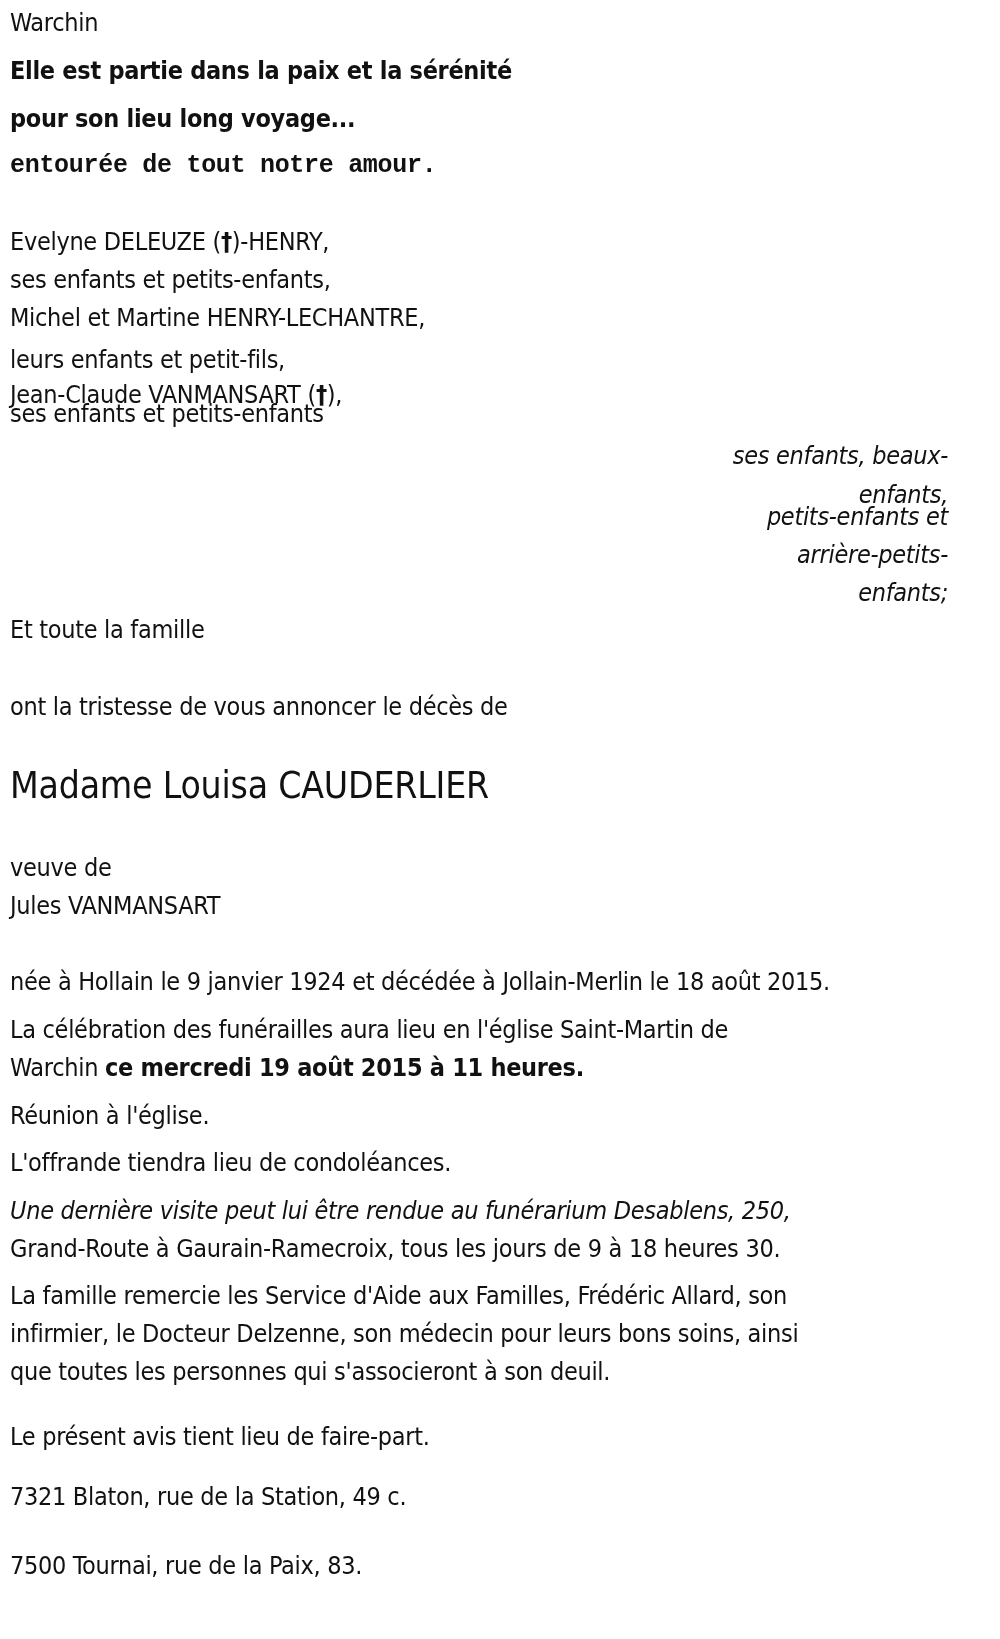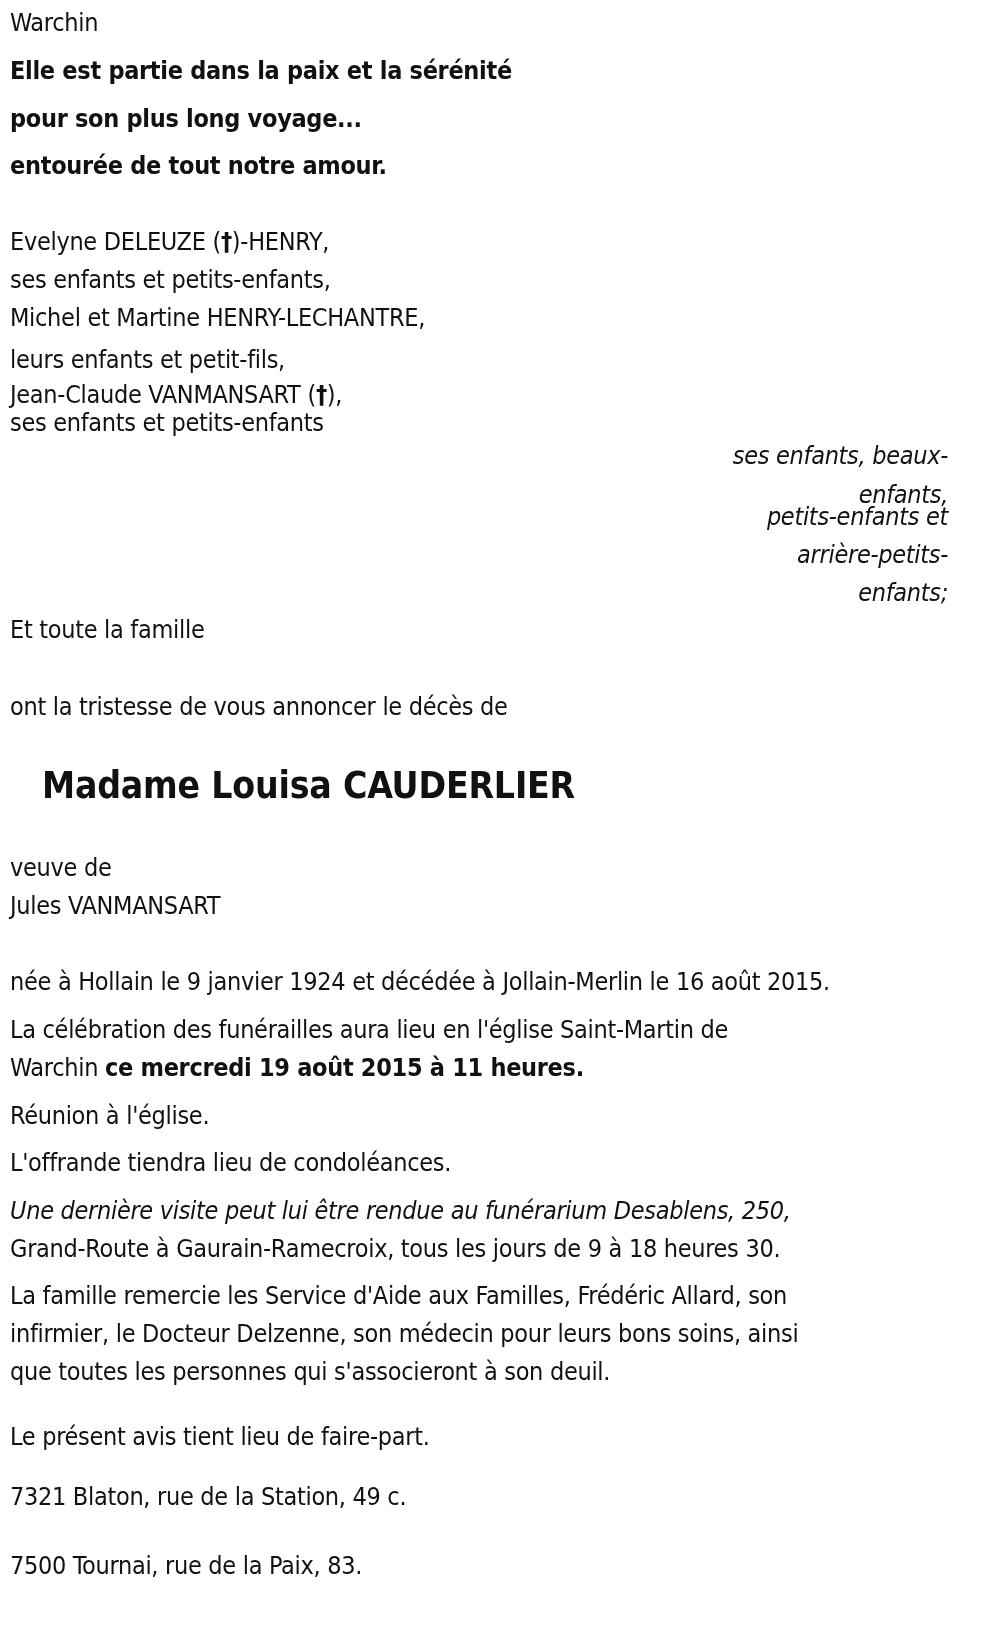"pour son plus long voyage..." div.line { text: plus -> lieu }
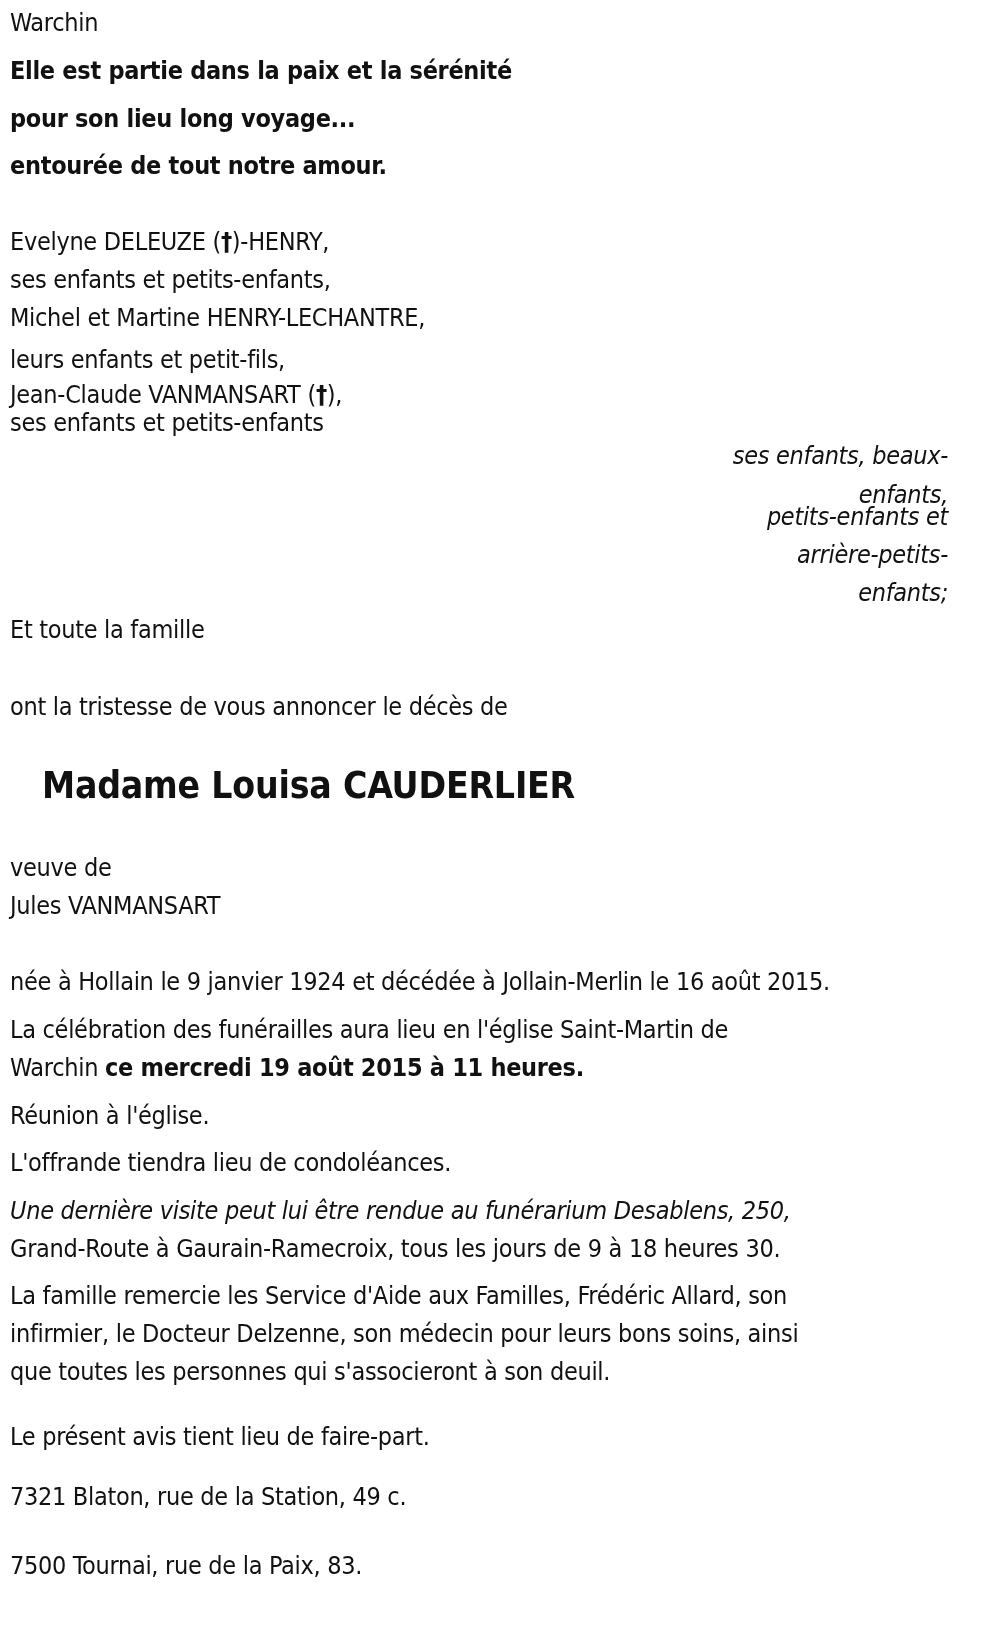"entourée de tout notre amour." div.line { font-family: none -> Liberation Mono, monospace }
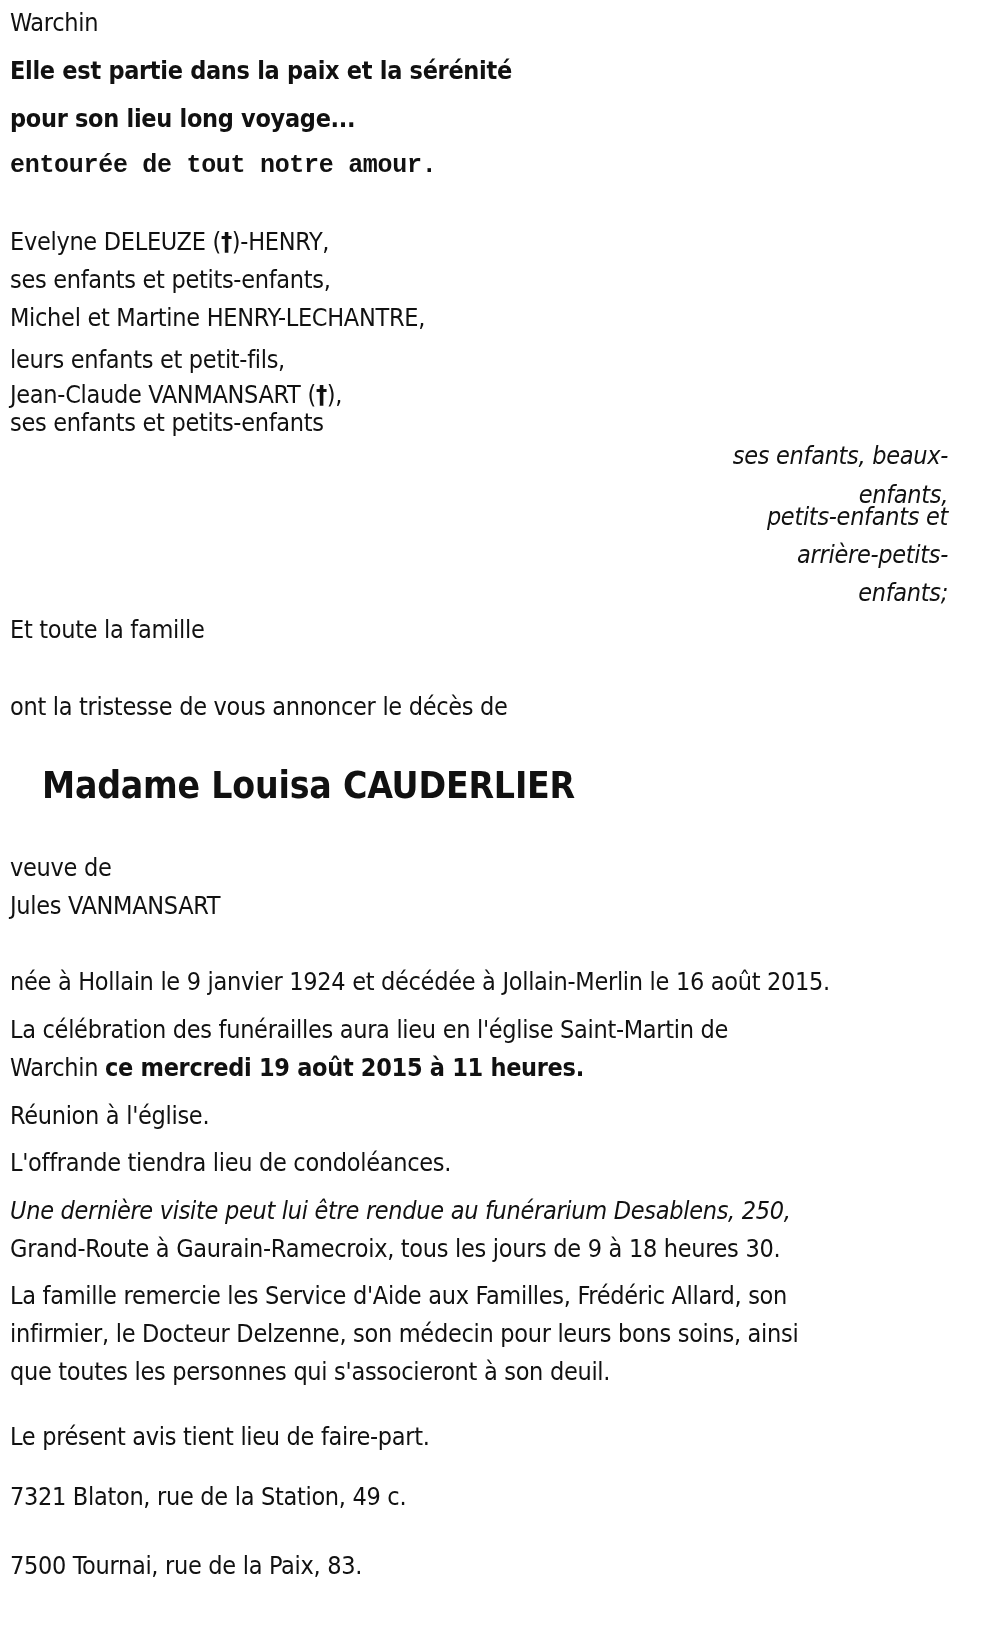"ses enfants et petits-enfants" div.line { top: 408px -> 399px }
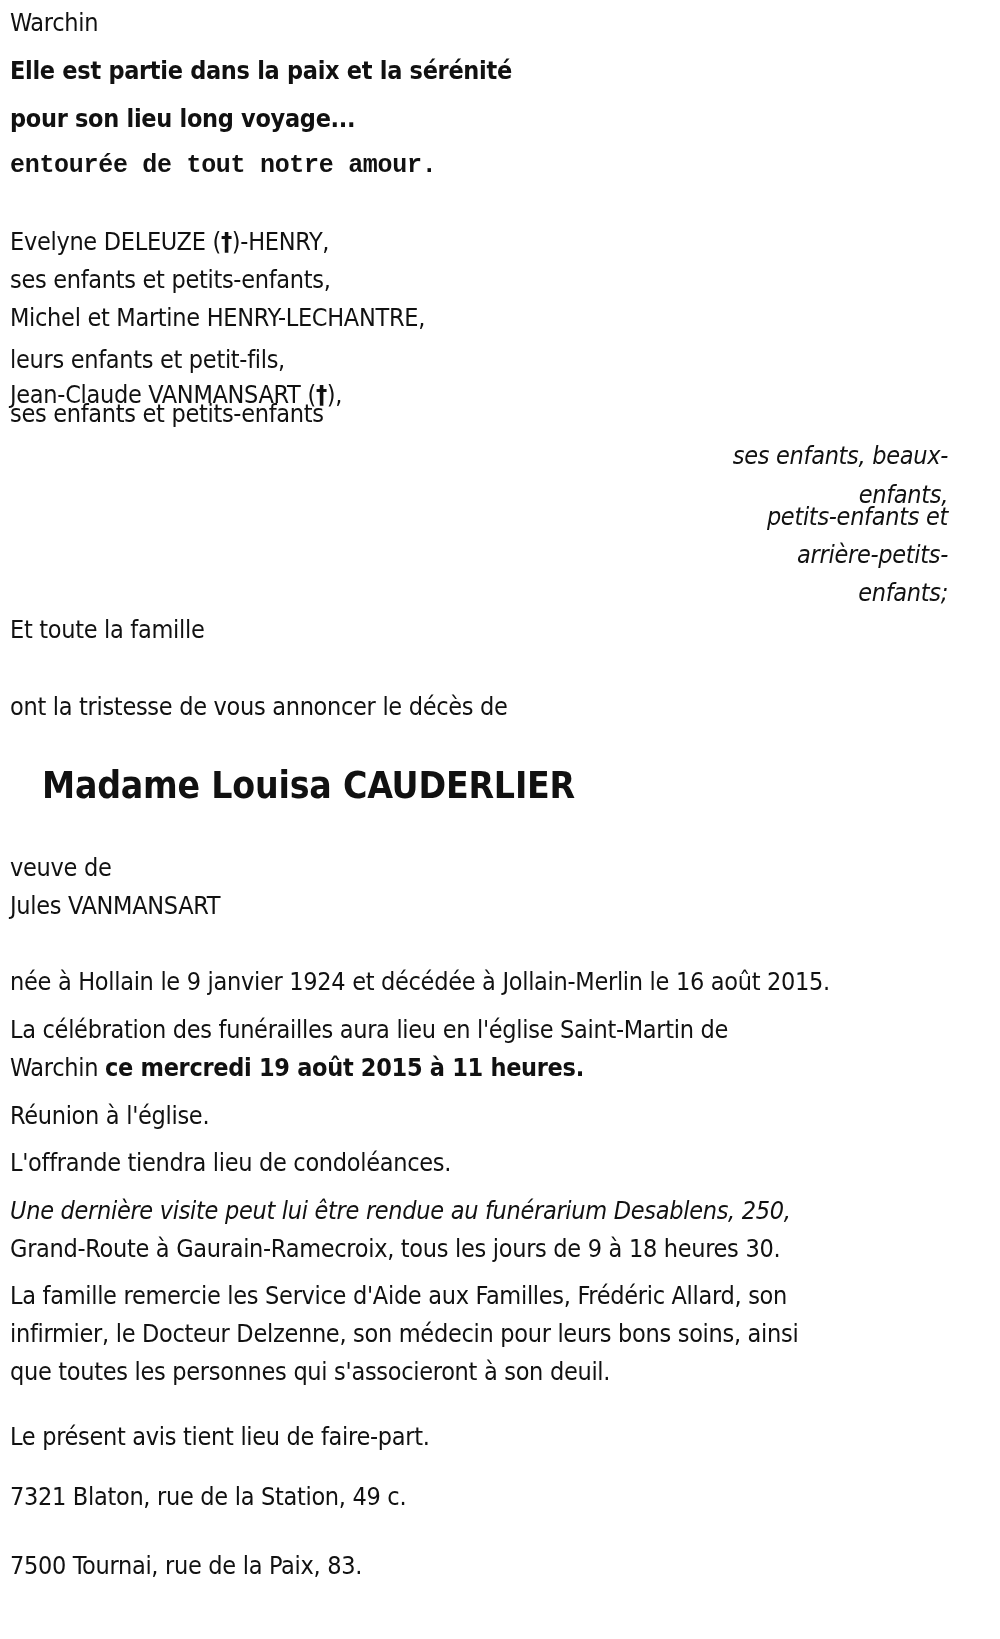"Madame Louisa CAUDERLIER" .title { font-weight: bold -> normal; margin-left: 32px -> none }
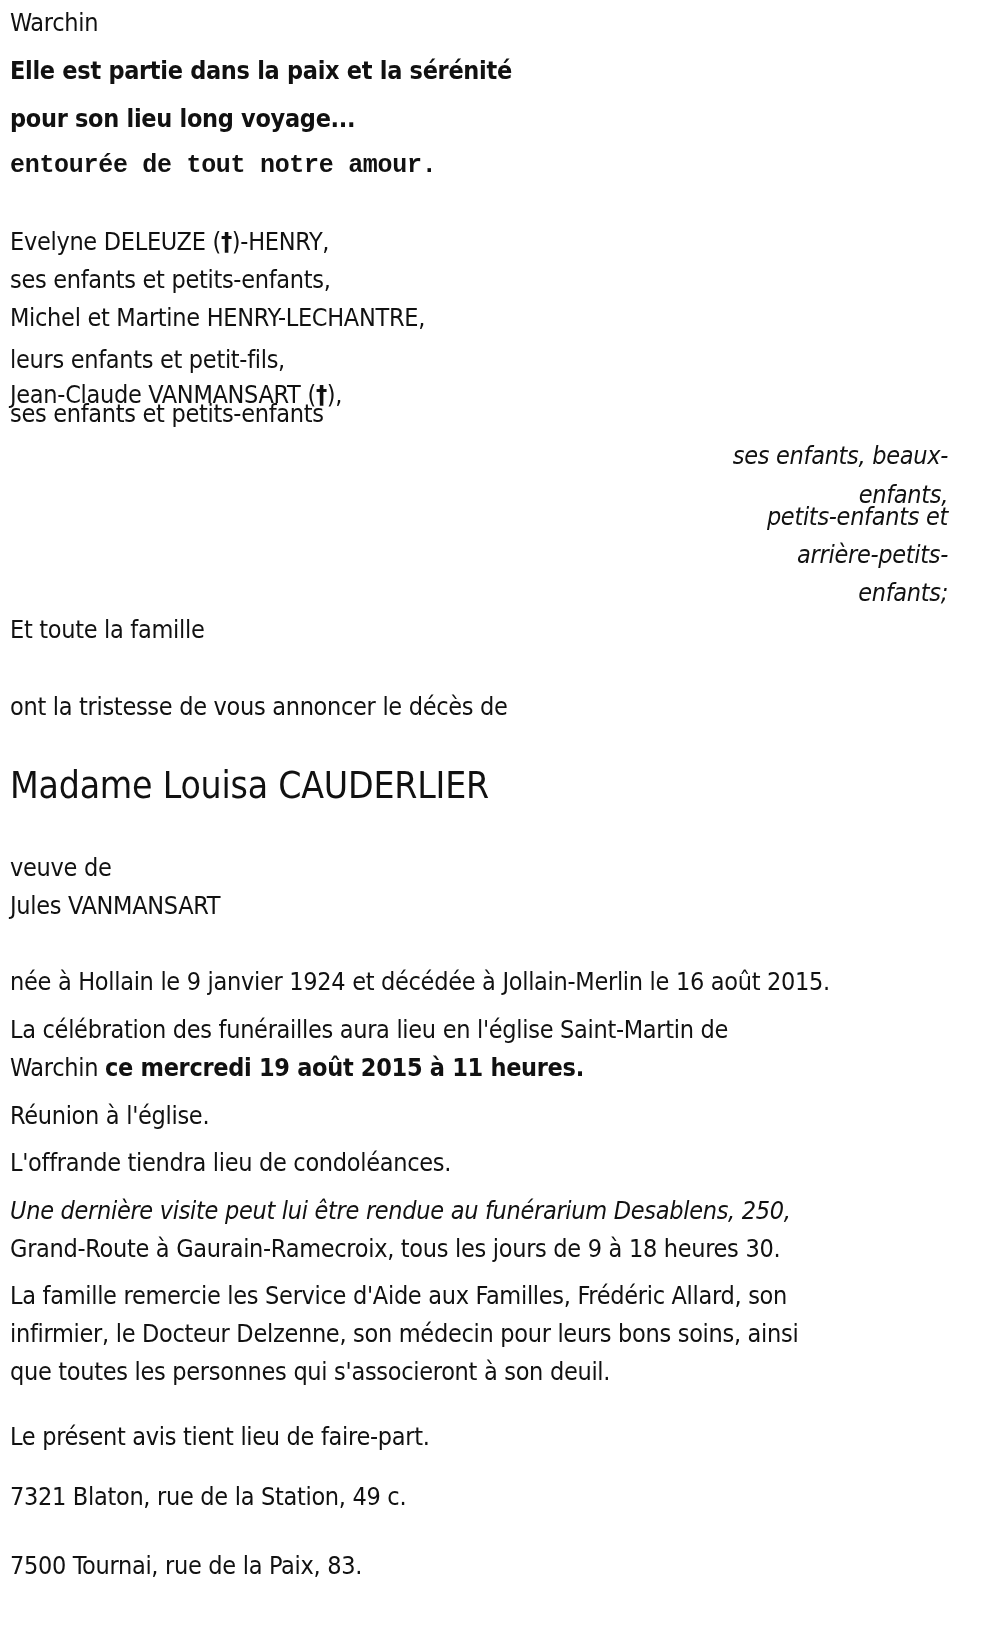"née à Hollain le 9" div.line { text: 16 -> 18 }
